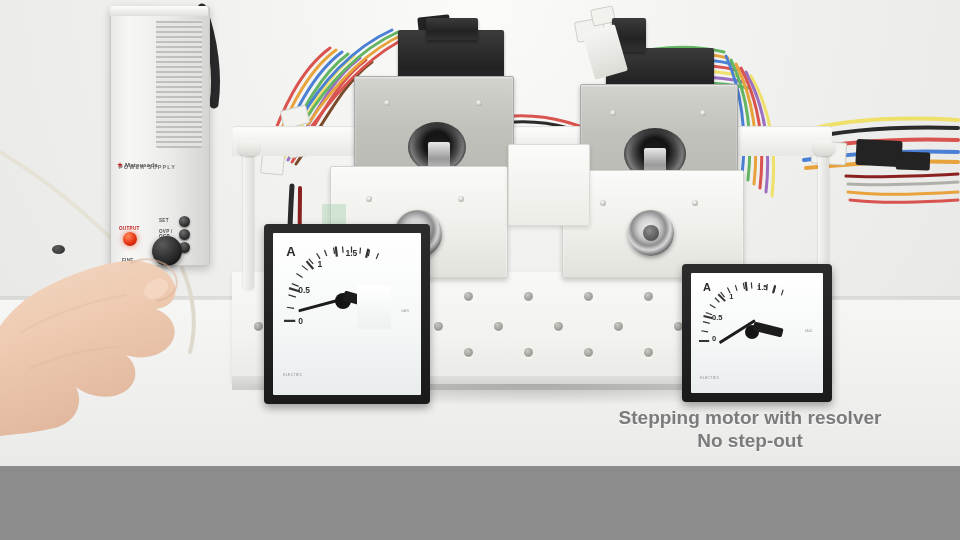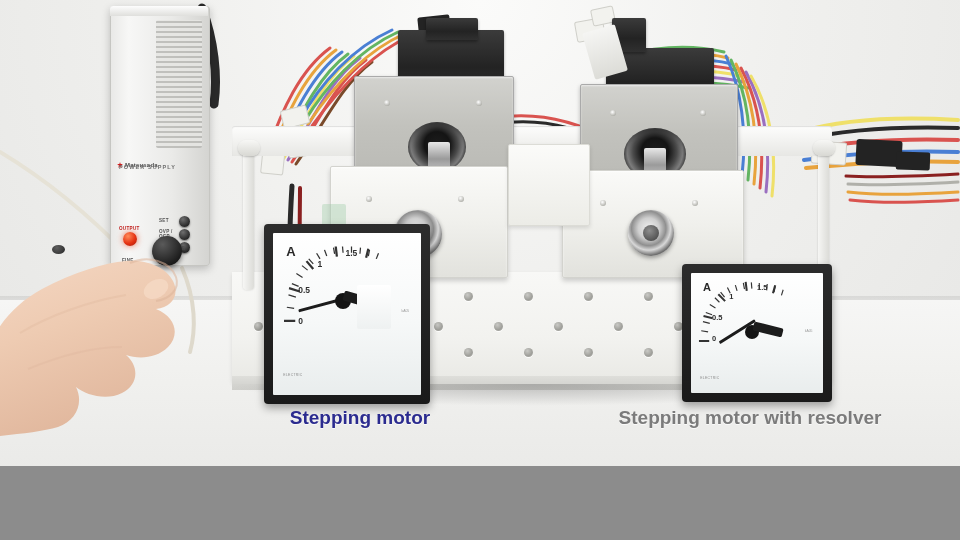"Stepping motor" div { html: <div>Stepping motor</div> -> none }
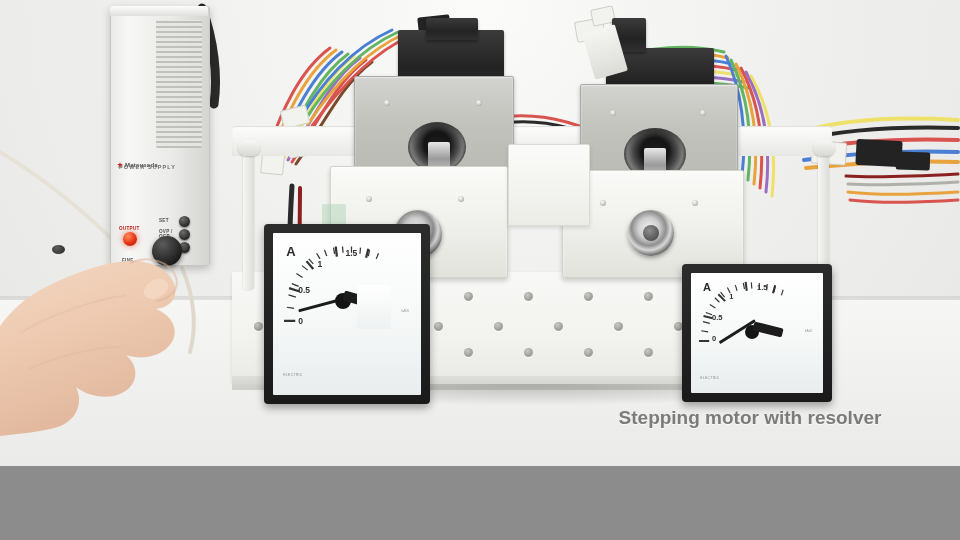"No step-out" div { html: none -> <div>No step-out</div> }
